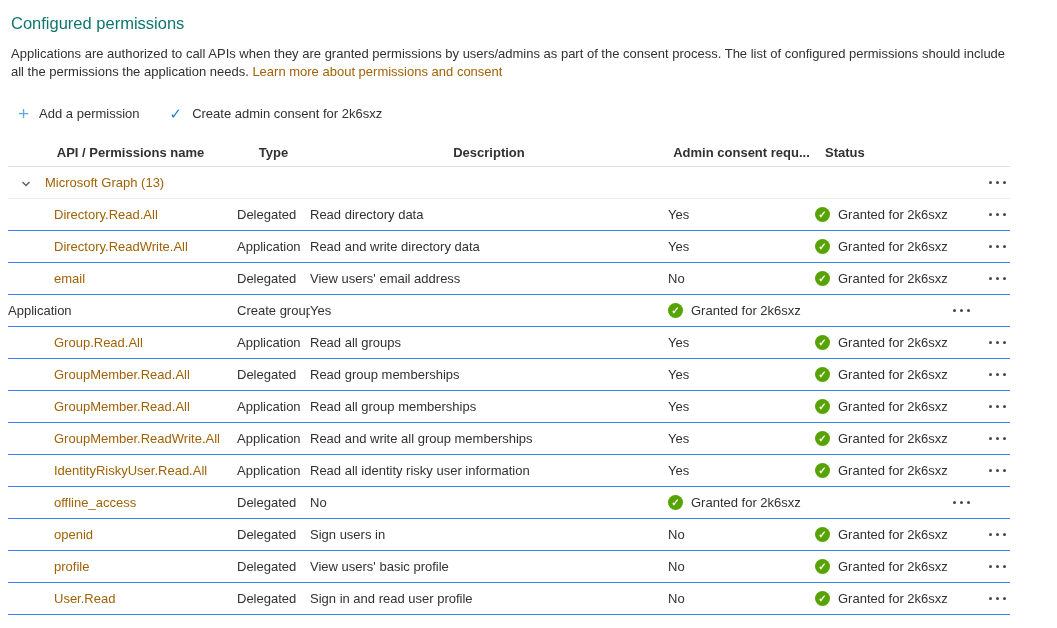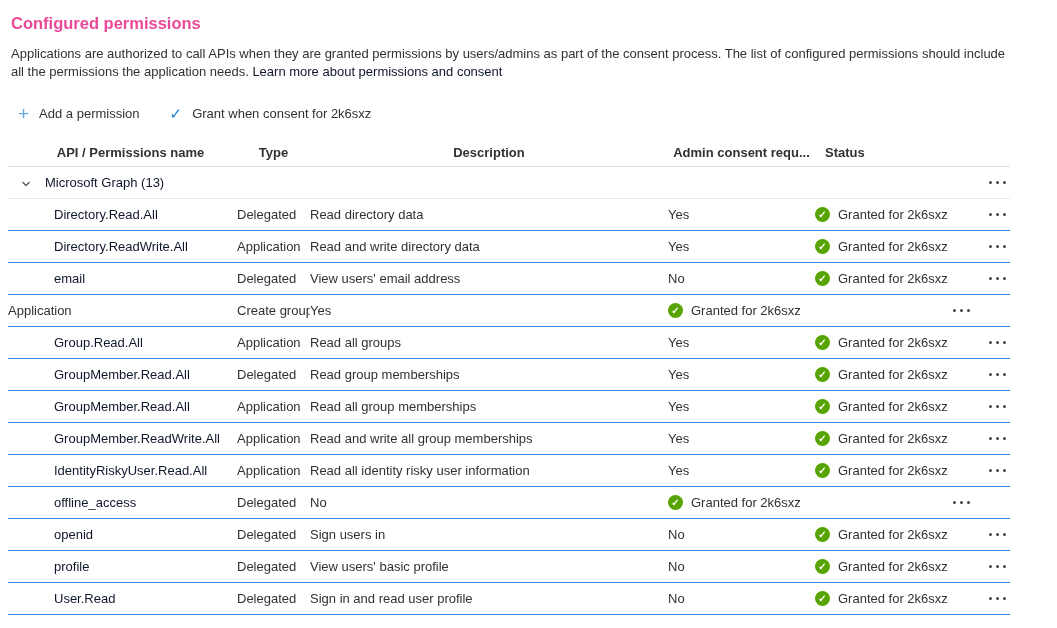"Configured permissions" .page-title { color: #ec4899 -> #0f766e; font-weight: 700 -> 400 }
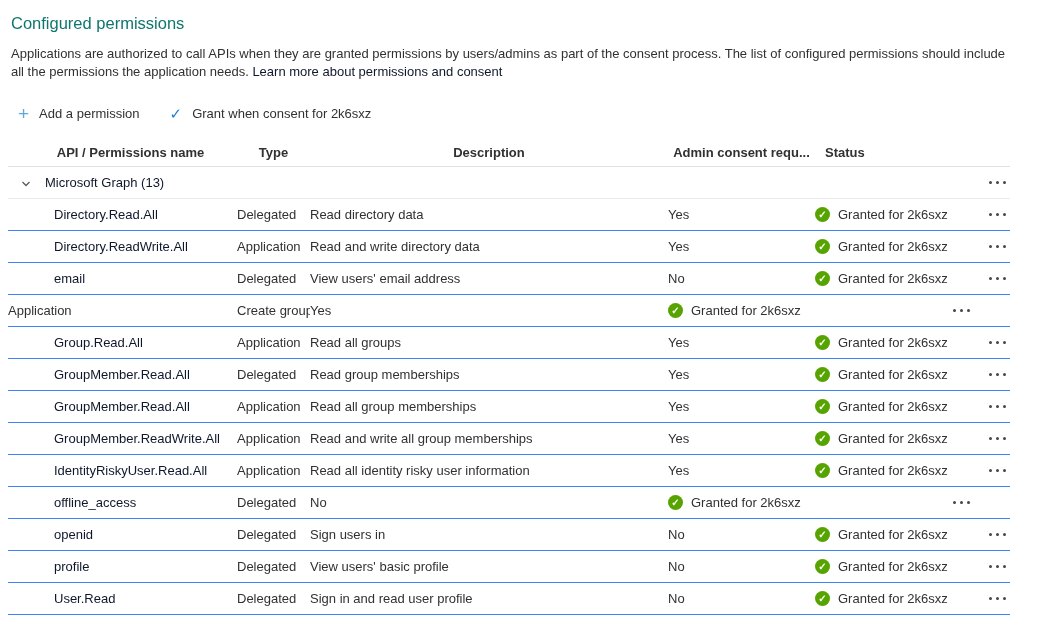"Learn more about permissions and" .link { color: #0f172a -> #a16207 }
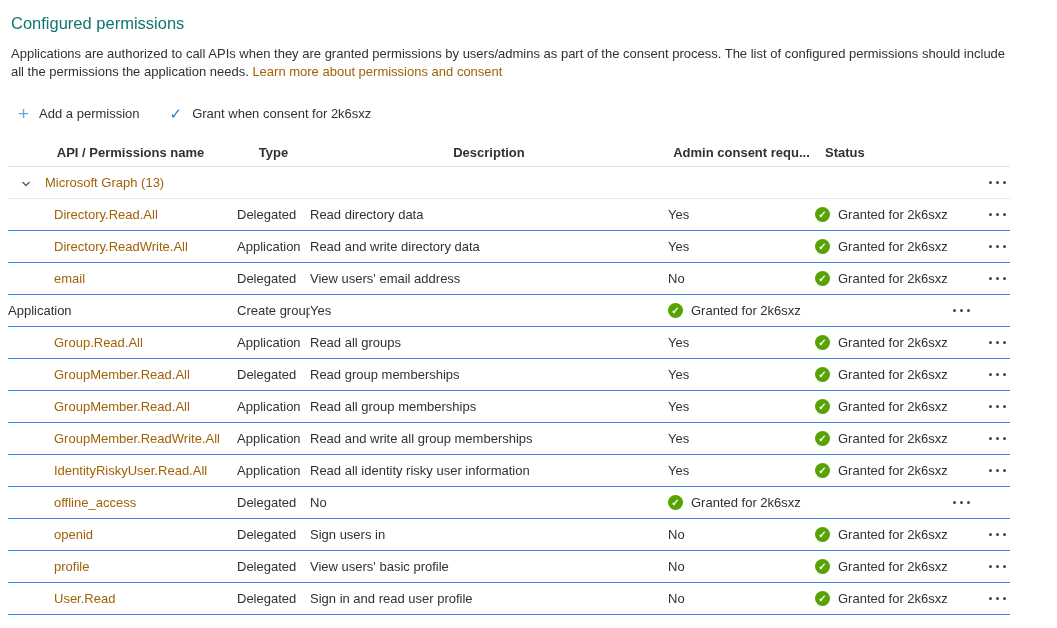"Grant when consent for 2k6sxz" span { text: Grant when -> Create admin }
